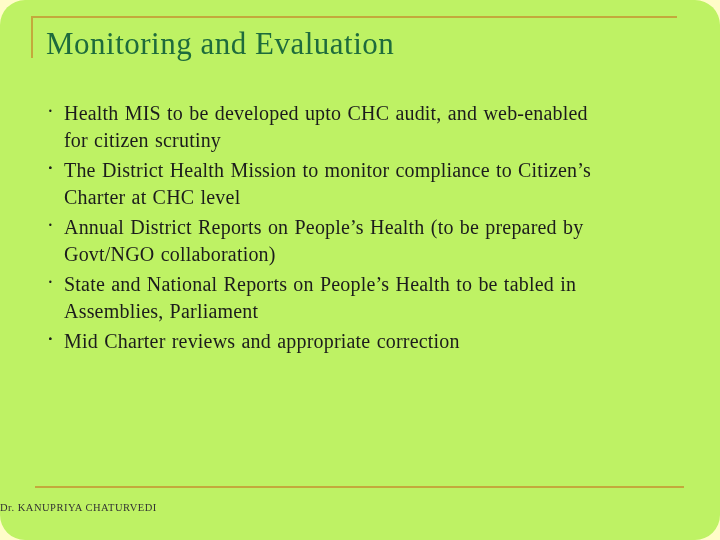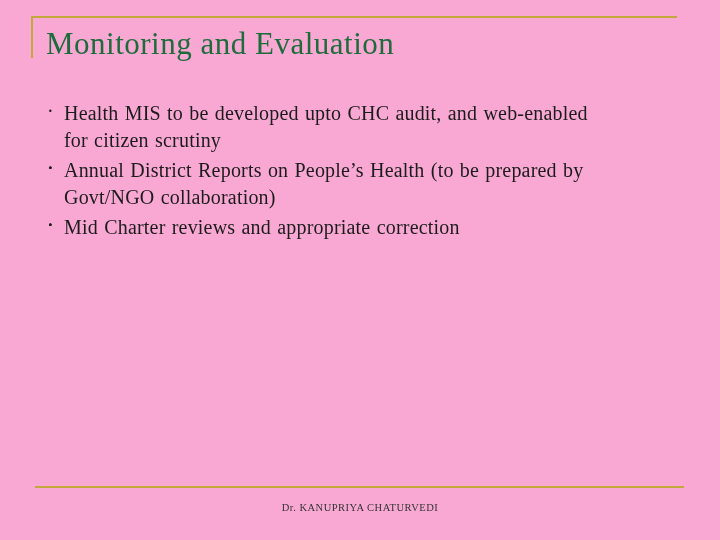"Monitoring and Evaluation" .slide { background: #f9a8d4 -> #bef264; border-radius: none -> 25px }
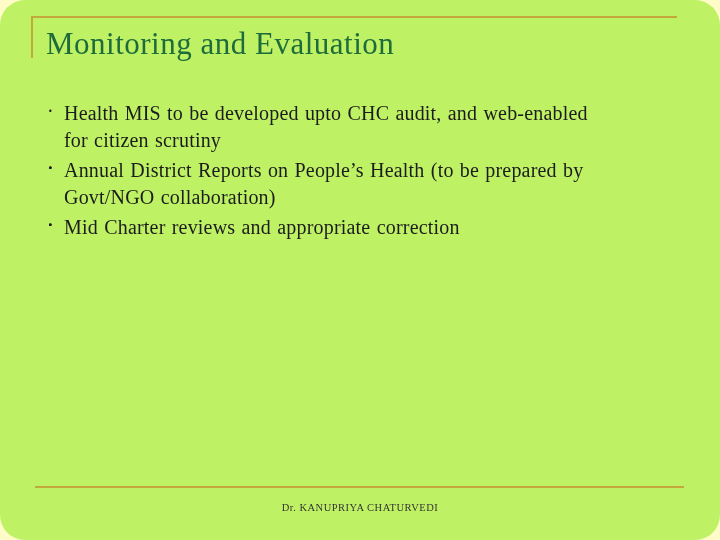"The District Health Mission to" span.bullet-text { html: none -> <span>The District Health Mission to monitor compliance to Citizen’s Charter at CHC level</span> }
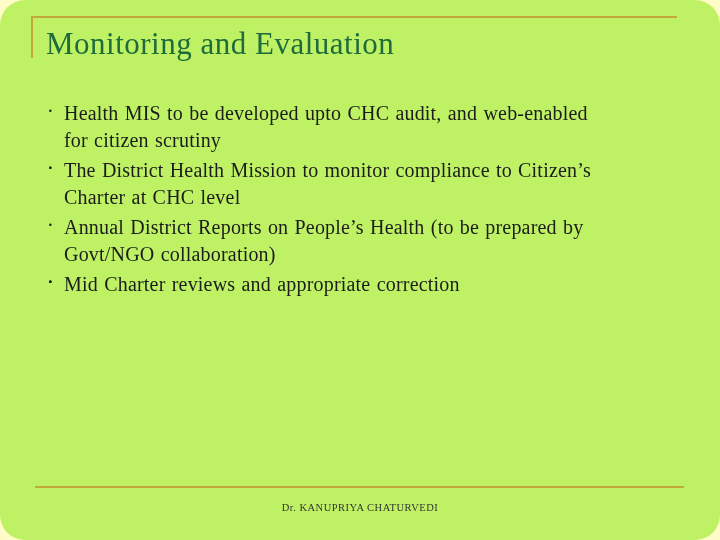"State and National Reports on" span.bullet-text { html: none -> <span>State and National Reports on People’s Health to be tabled in Assemblies, Parliament</span> }
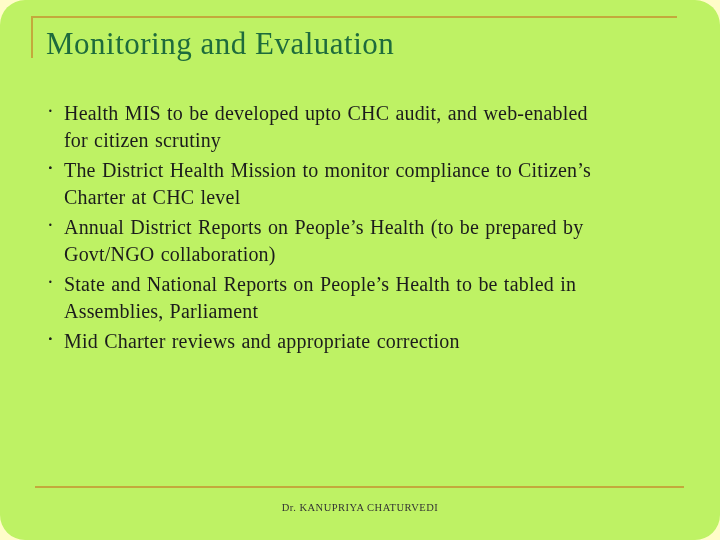"Dr. KANUPRIYA CHATURVEDI" .footer { text-align: center -> none }
